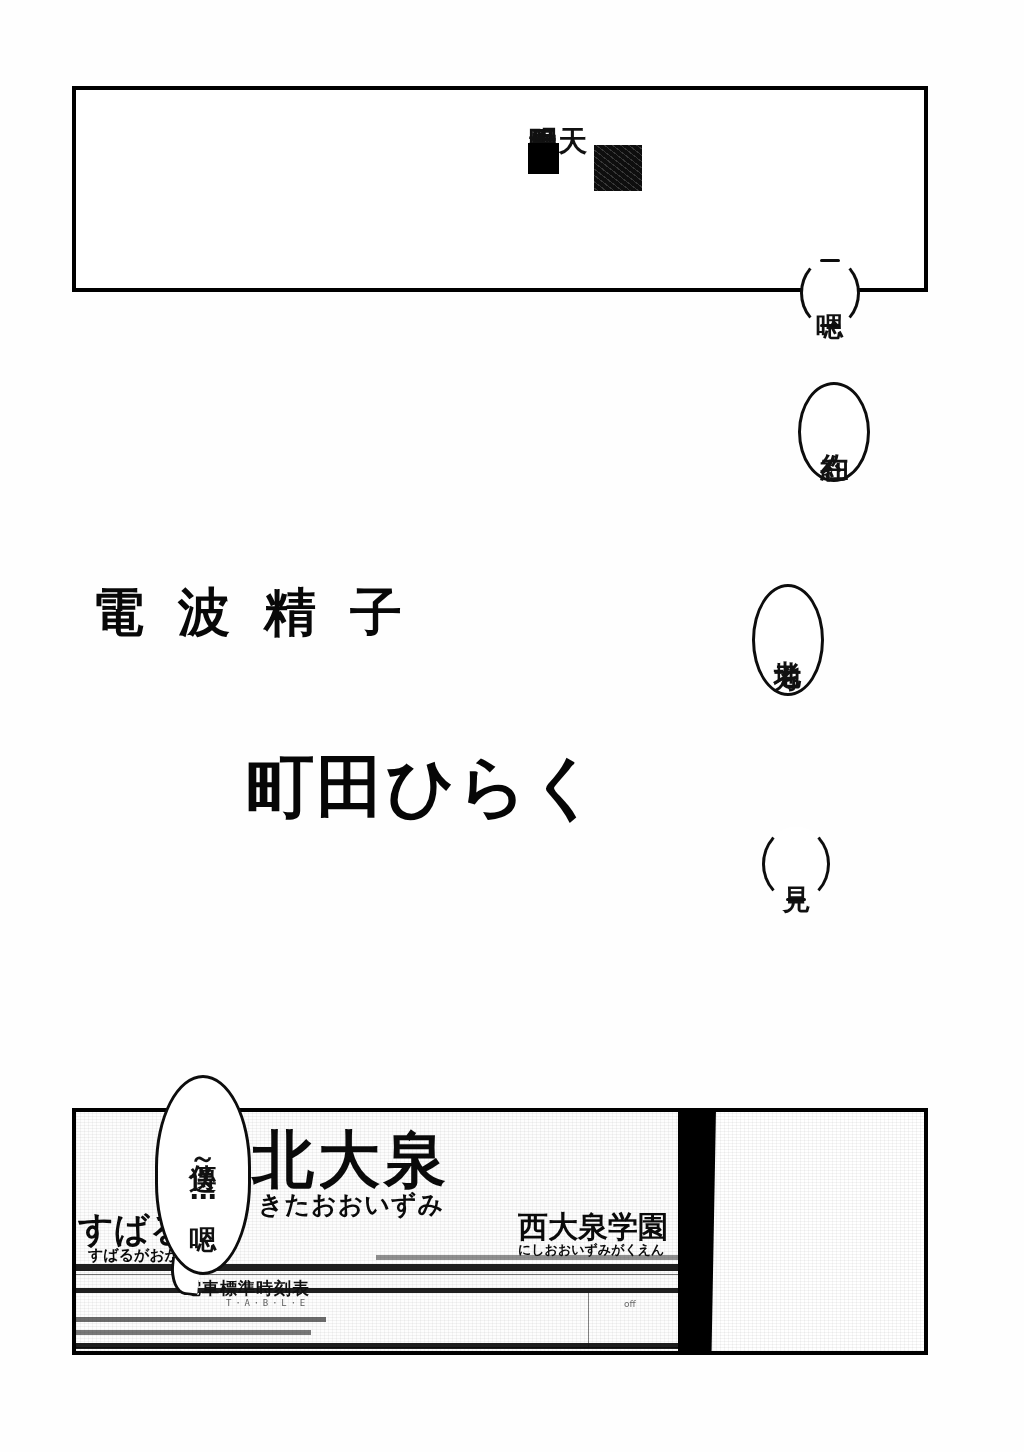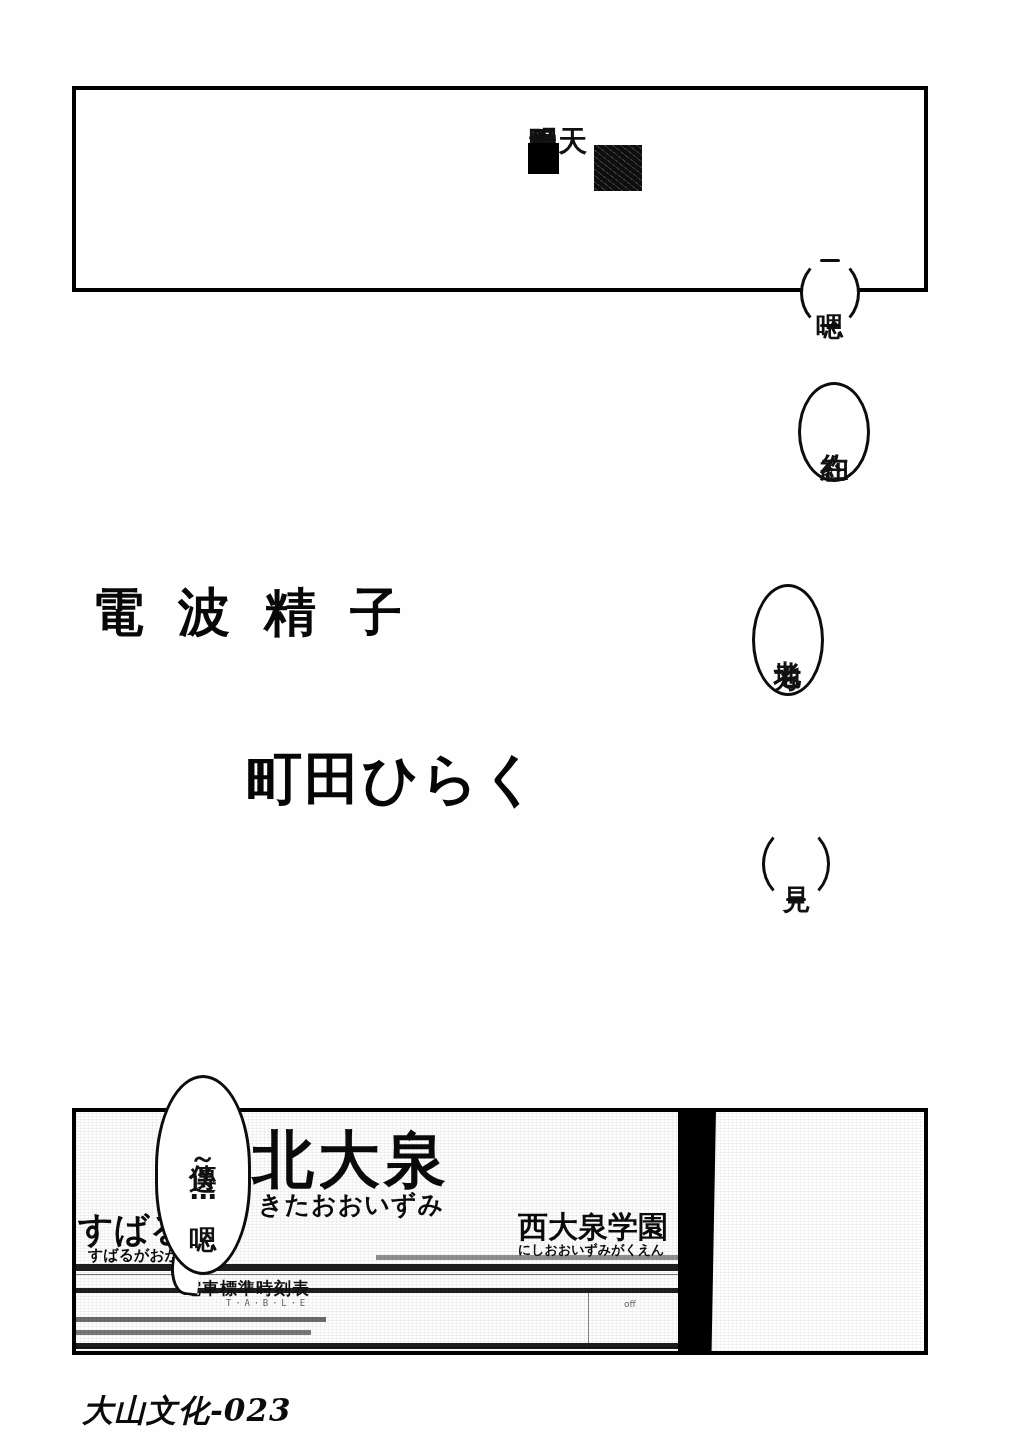"町田ひらく" #author { font-size: 56px -> 68px }
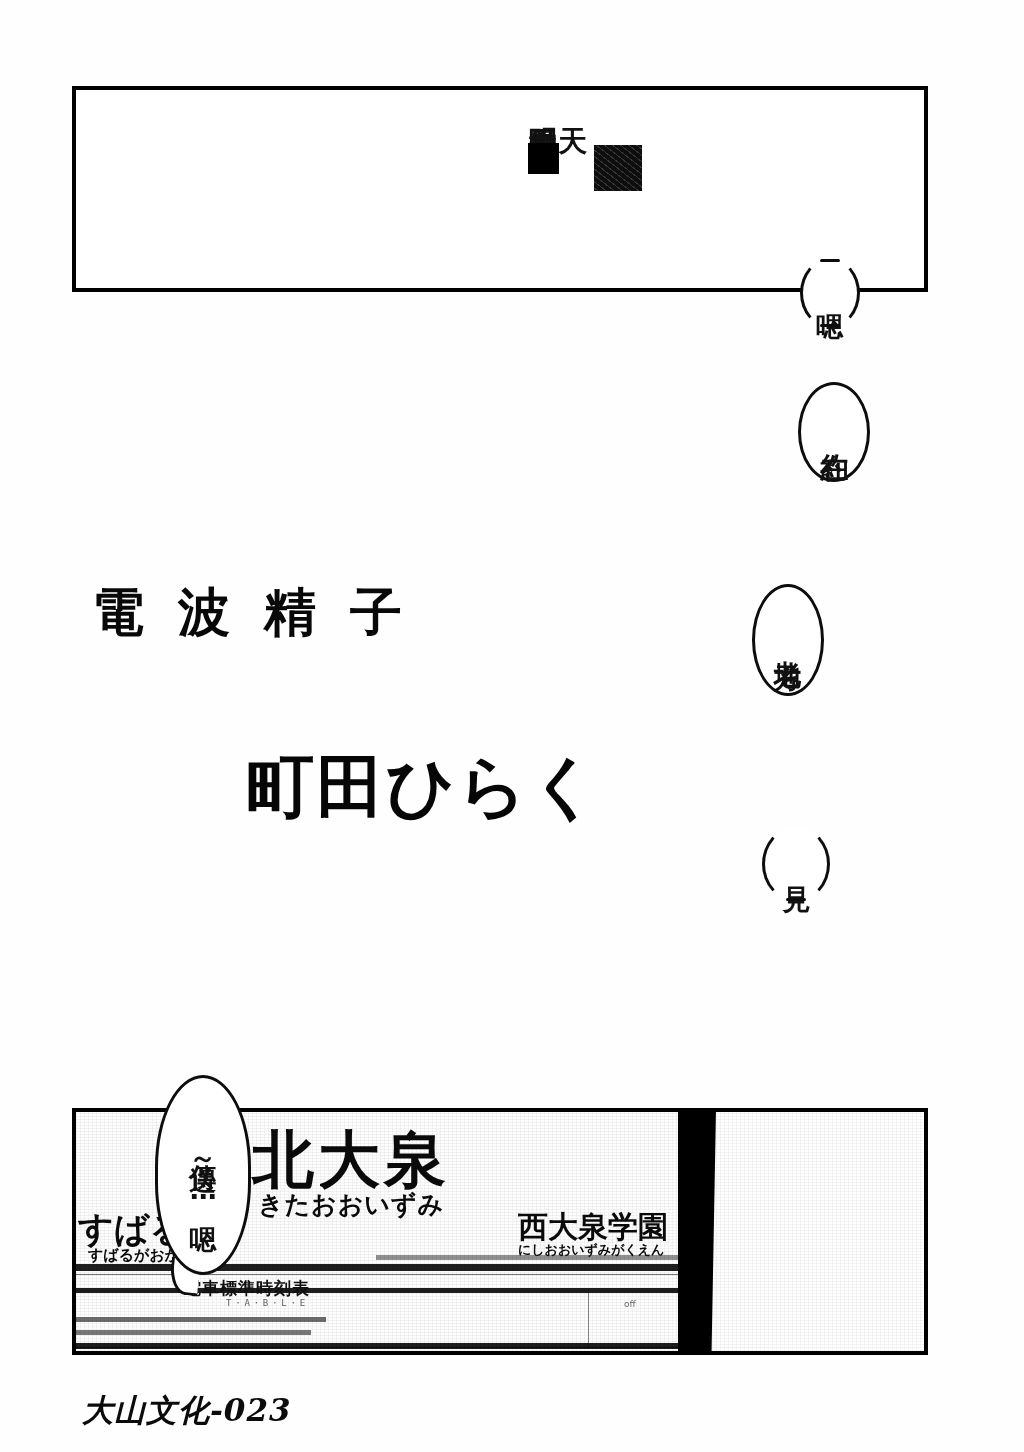"大山文化-023" div { html: <div>大山文化-023</div> -> none }
